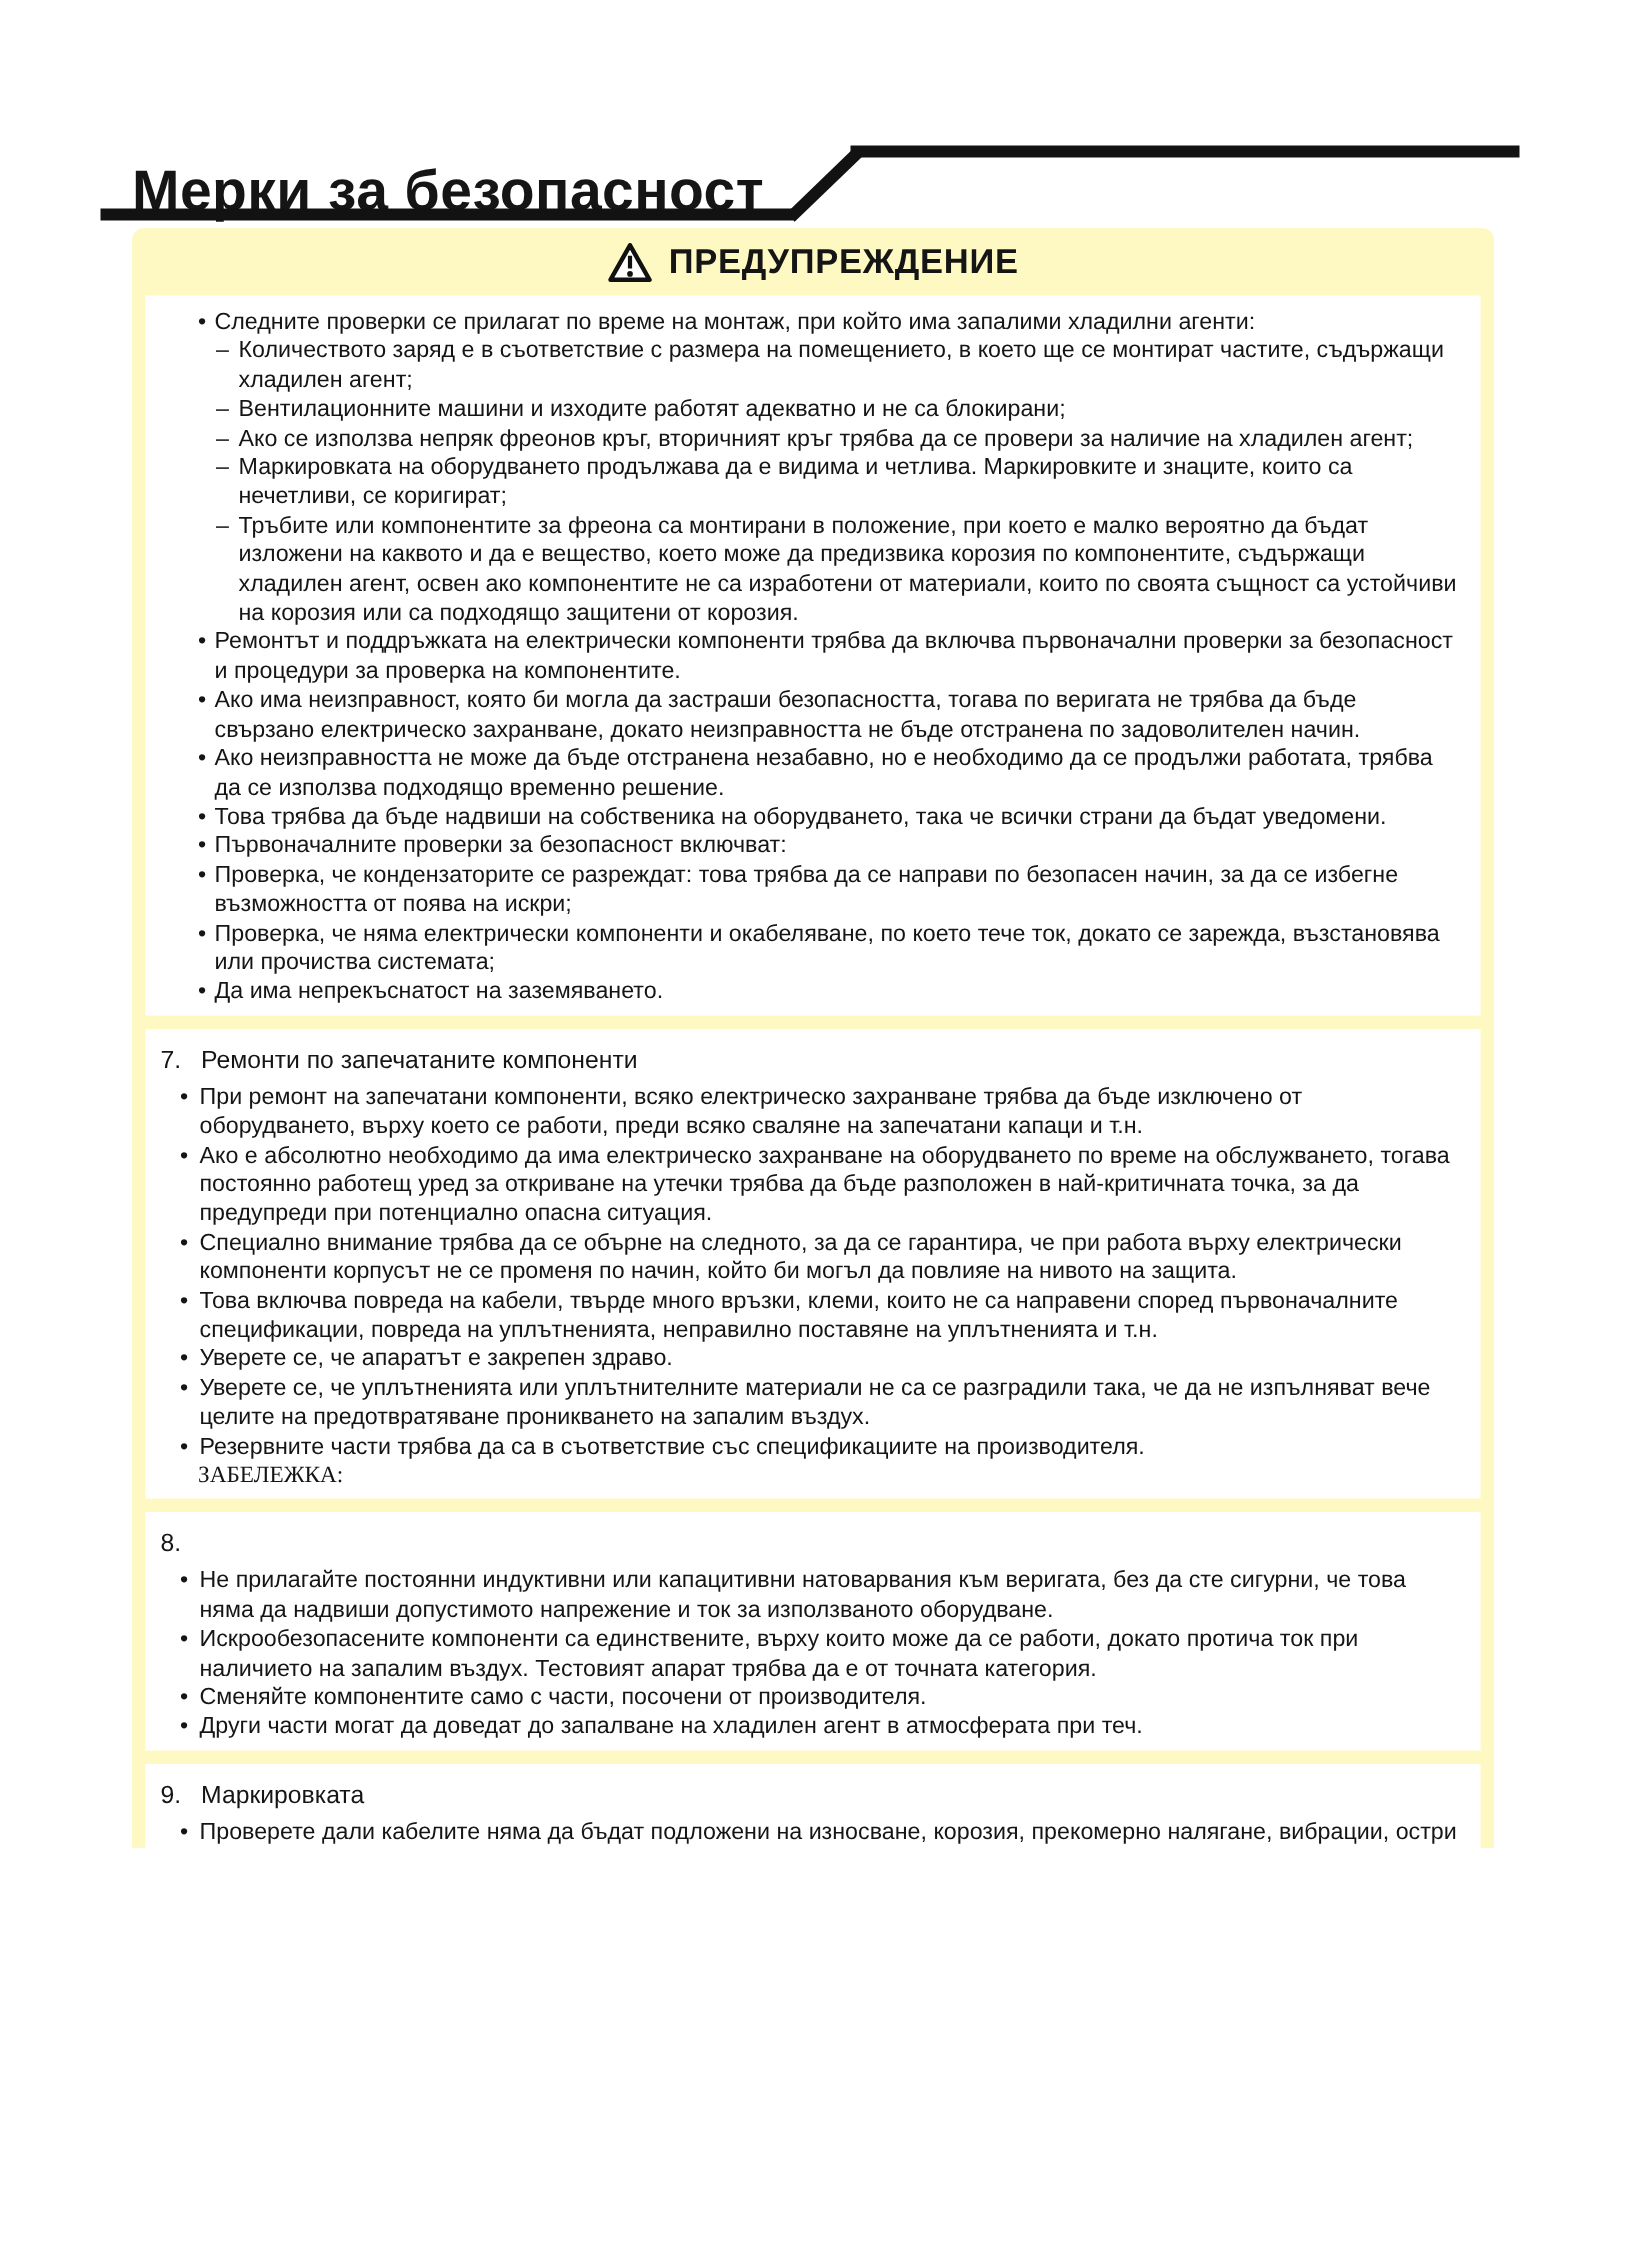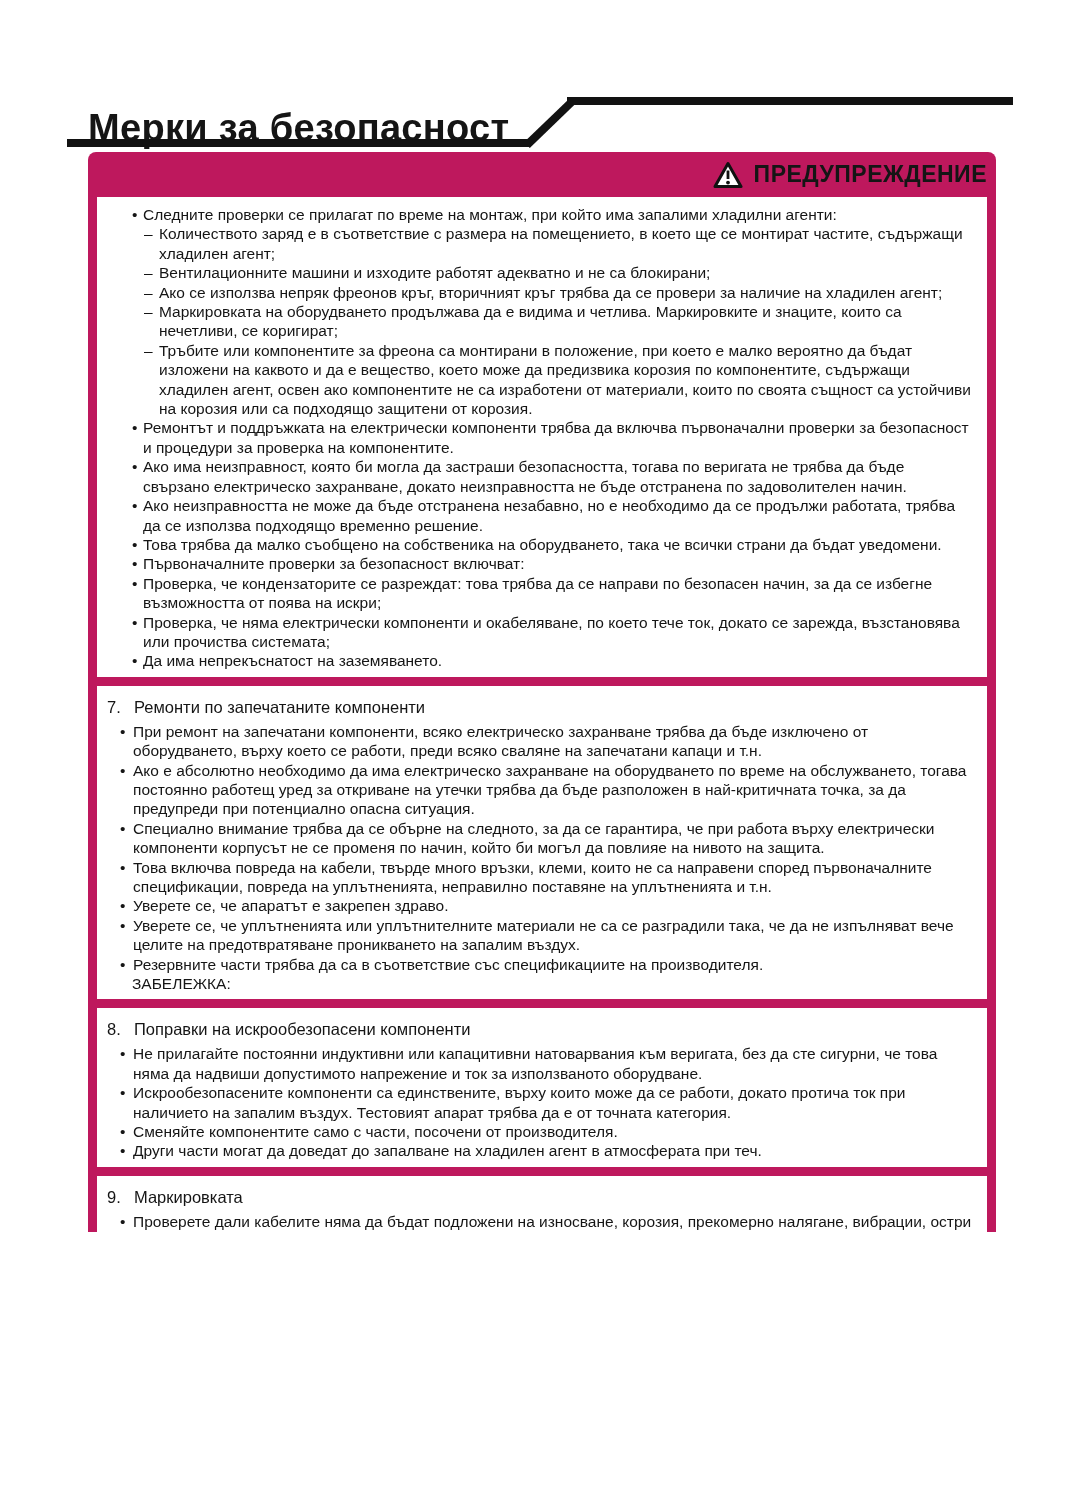"ПРЕДУПРЕЖДЕНИЕ" .frame { align-items: flex-end -> none; background: #be185d -> #fef9c3 }
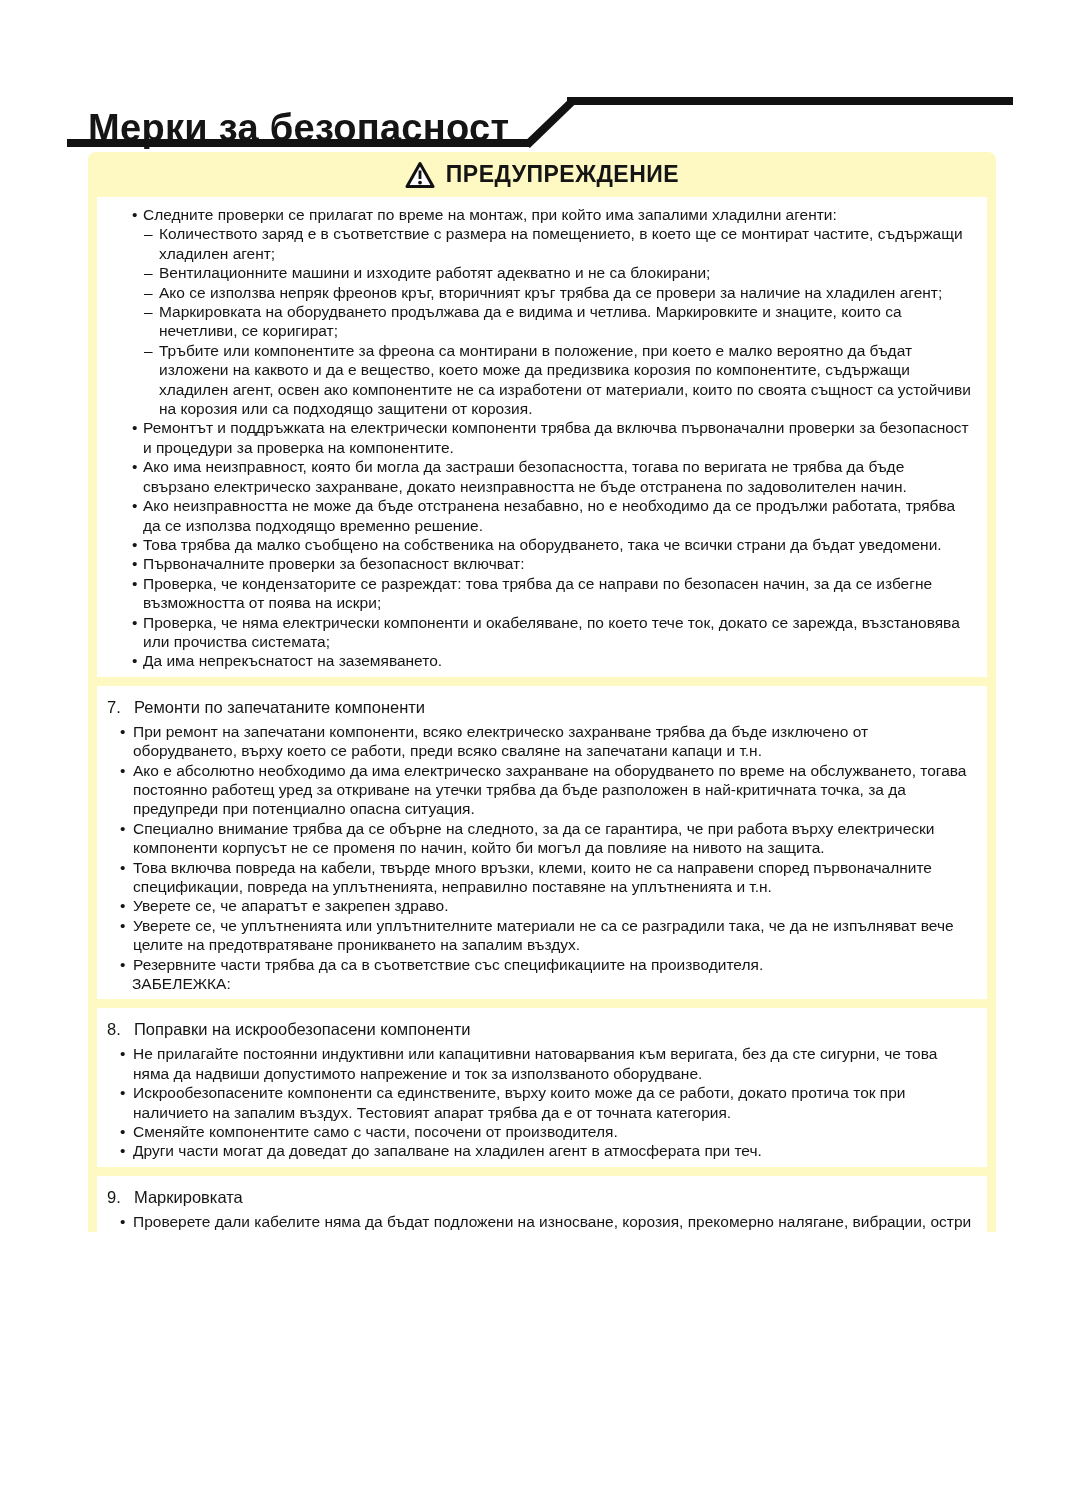"Това трябва да малко съобщено" span.txt { text: малко съобщено -> бъде надвиши }
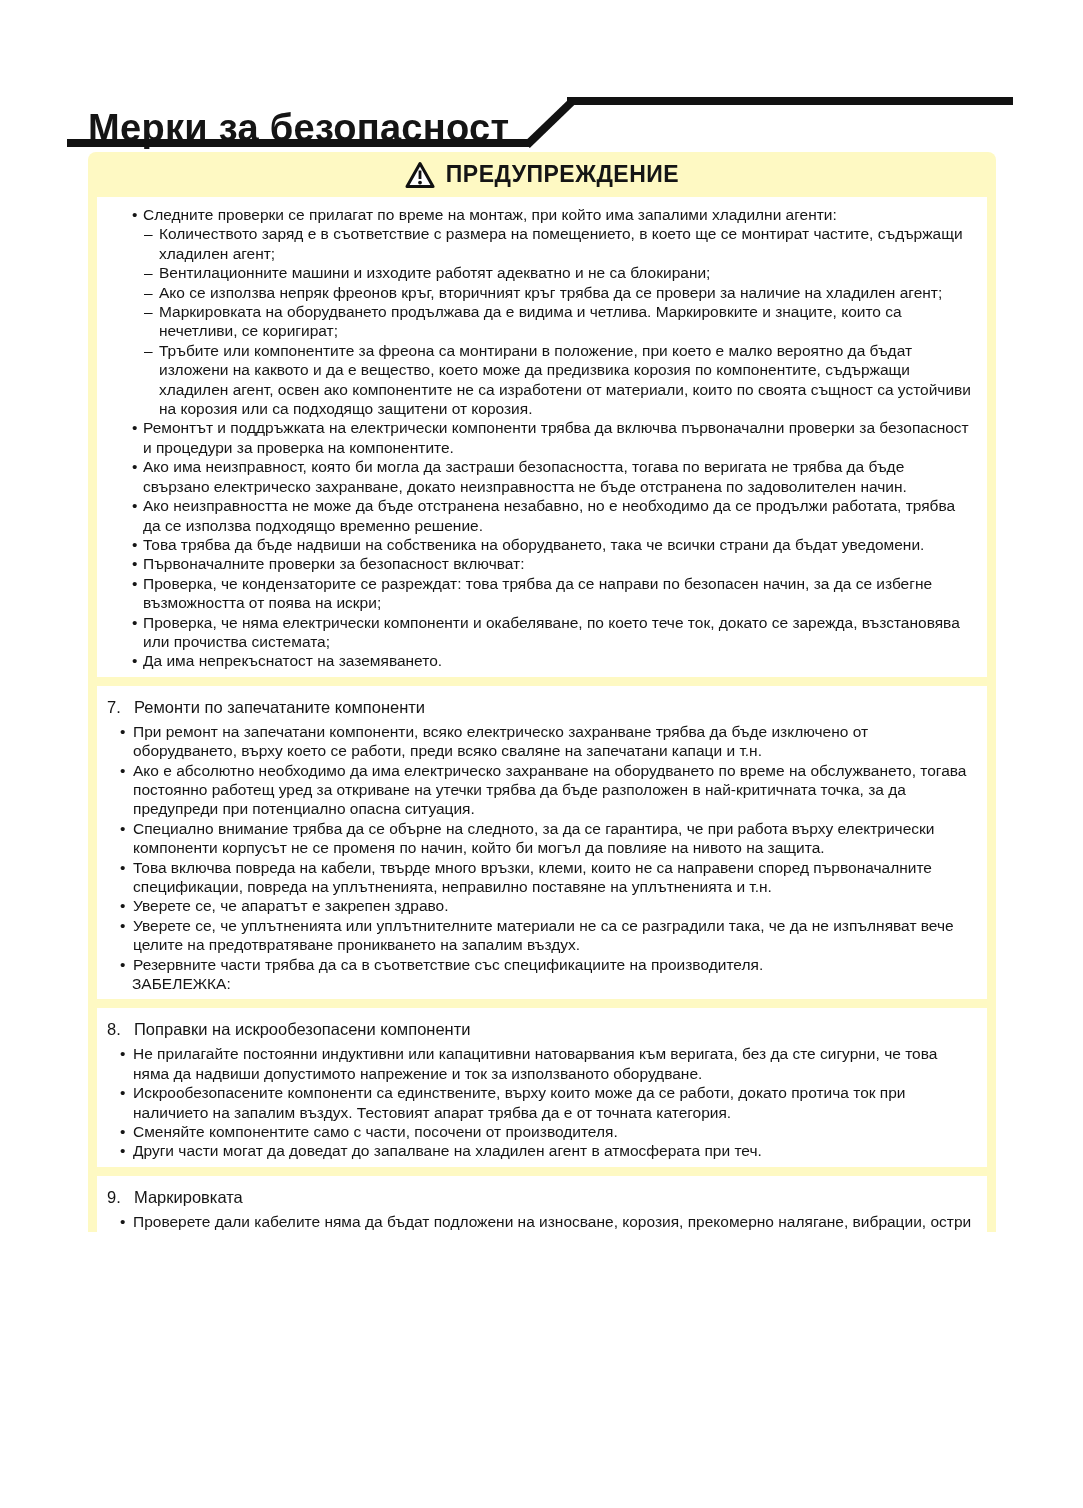"ЗАБЕЛЕЖКА:" .blk.note { font-family: none -> Liberation Serif, serif }
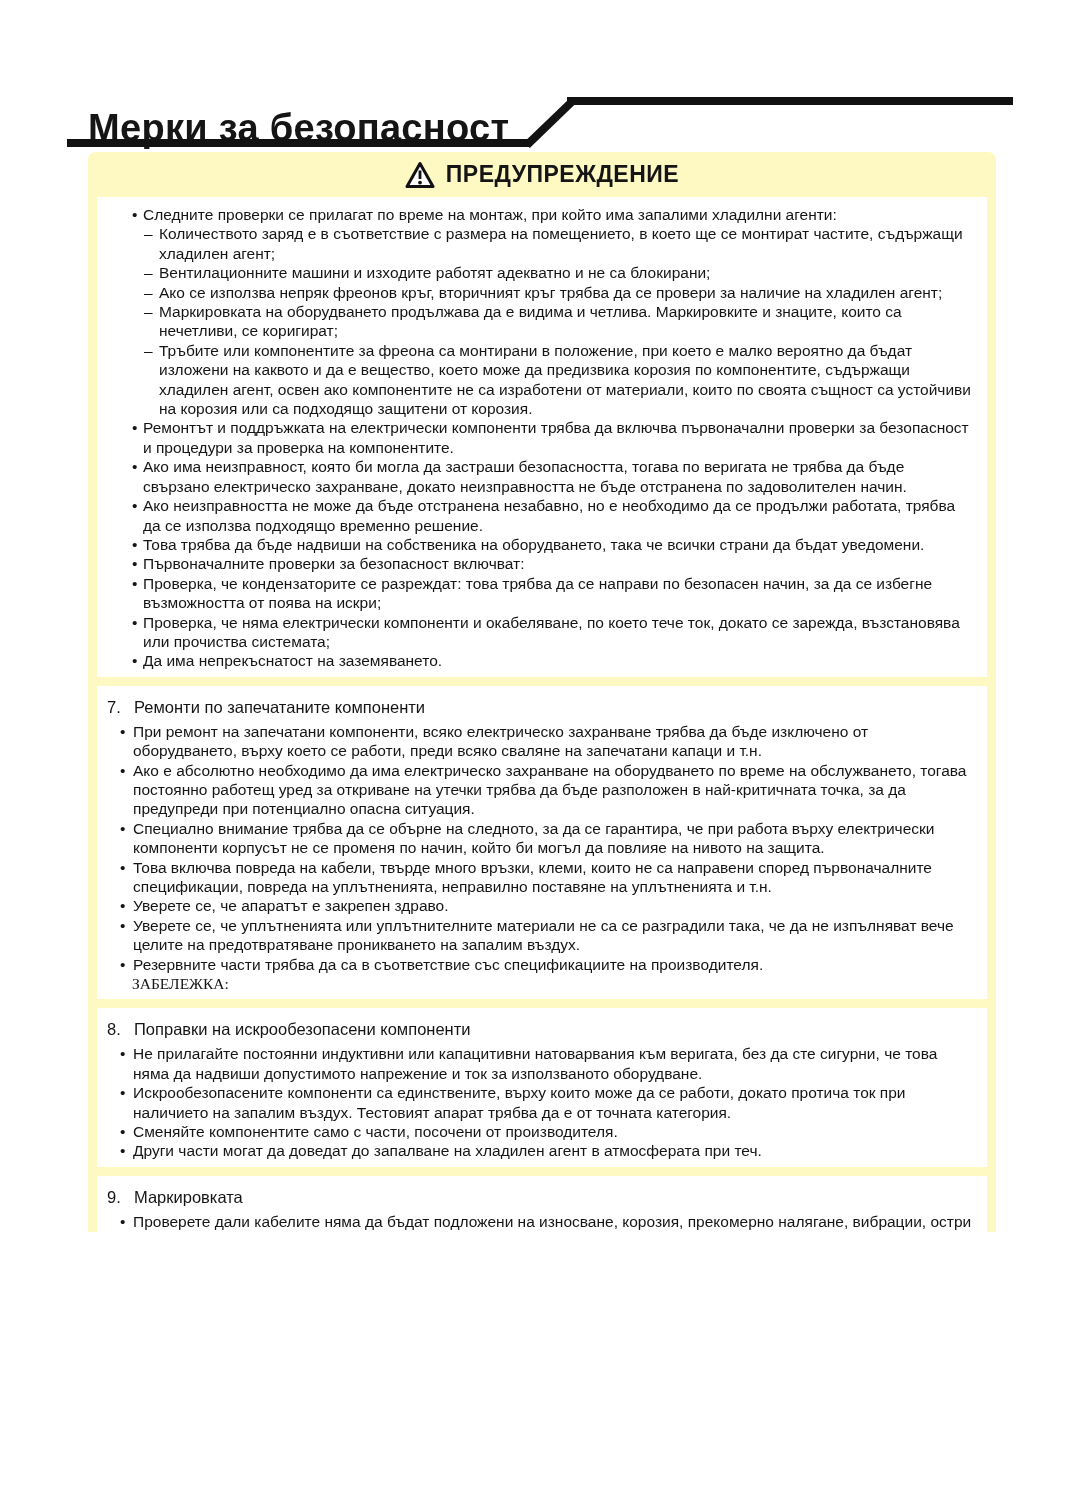"Поправки на искрообезопасени компоненти" span.h-text { html: <span>Поправки на искрообезопасени компоненти</span> -> none }
